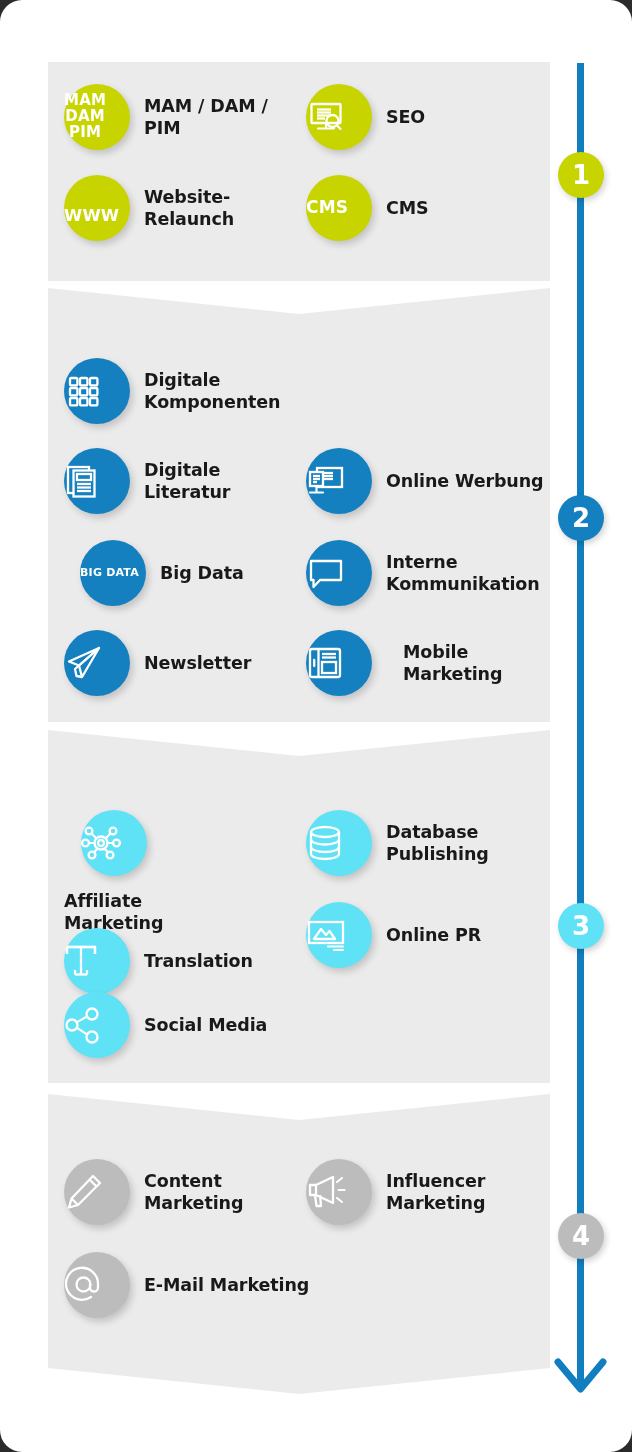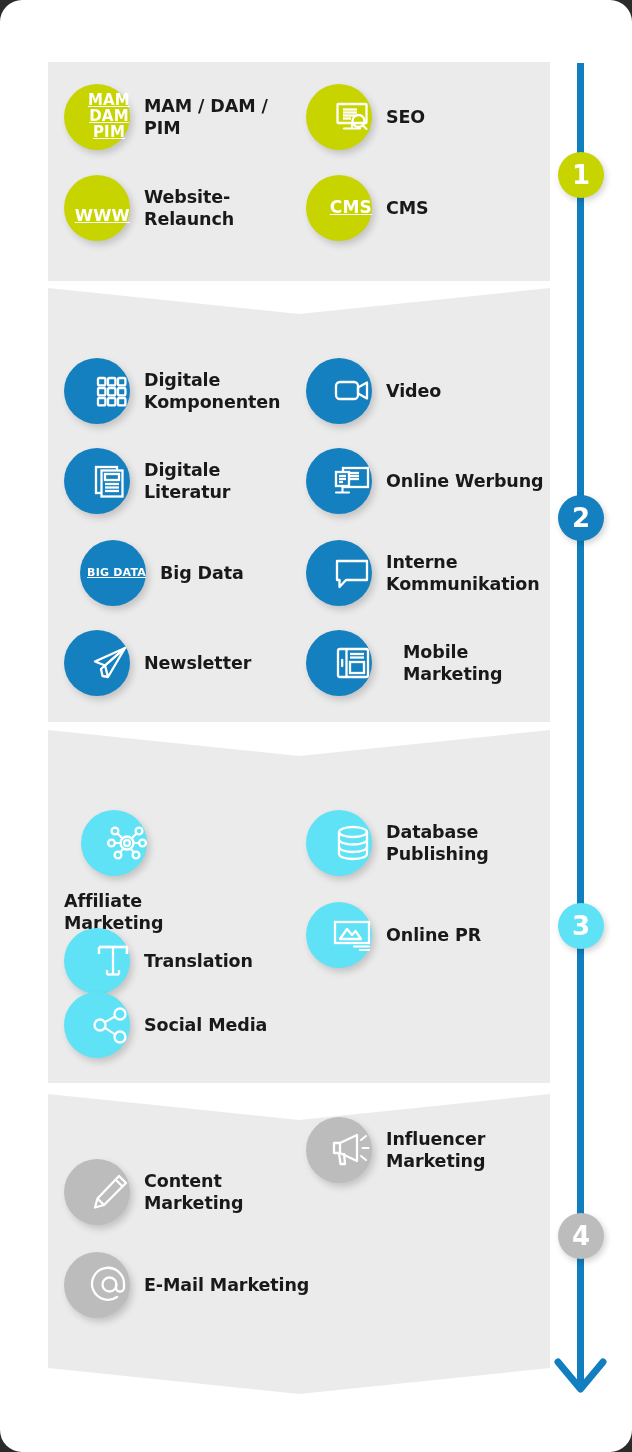"MAM" .bubble { justify-content: flex-end -> flex-start; text-decoration: underline -> none }
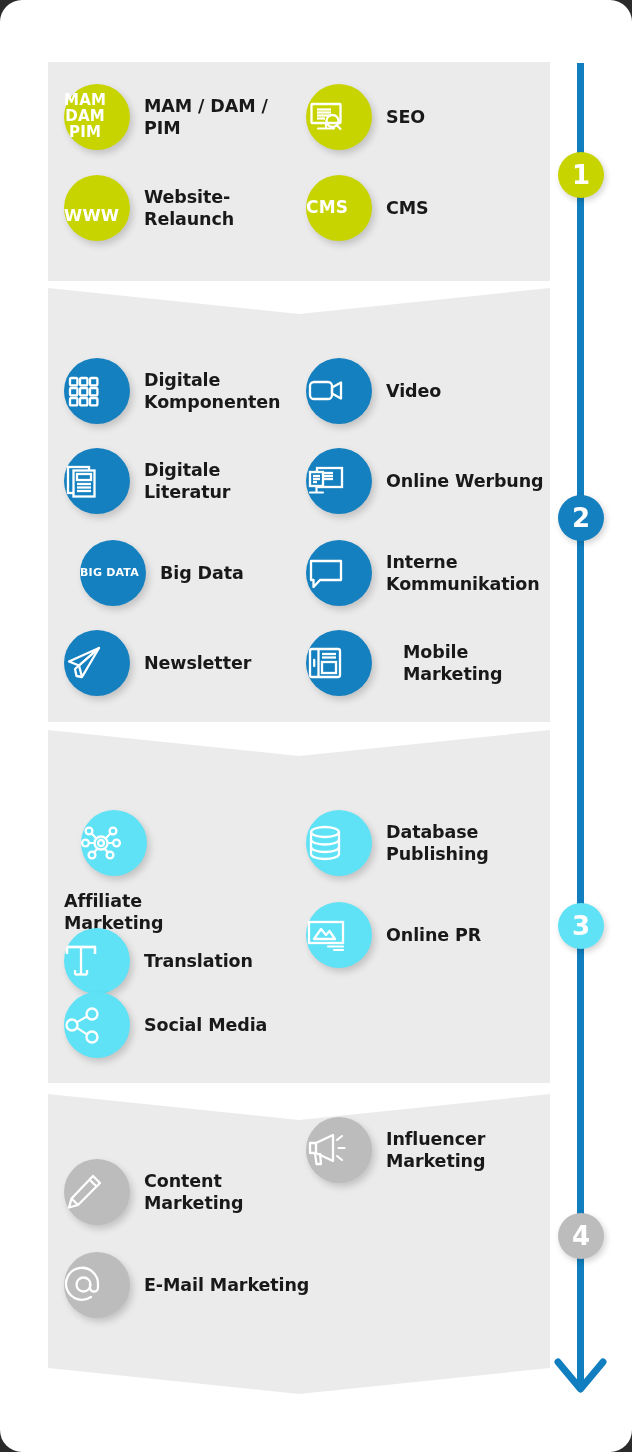"Video" div.item { html: <div> <div> <svg> <rect></rect> <path></path> </svg> </div> <div>Video</div> </div> -> none }
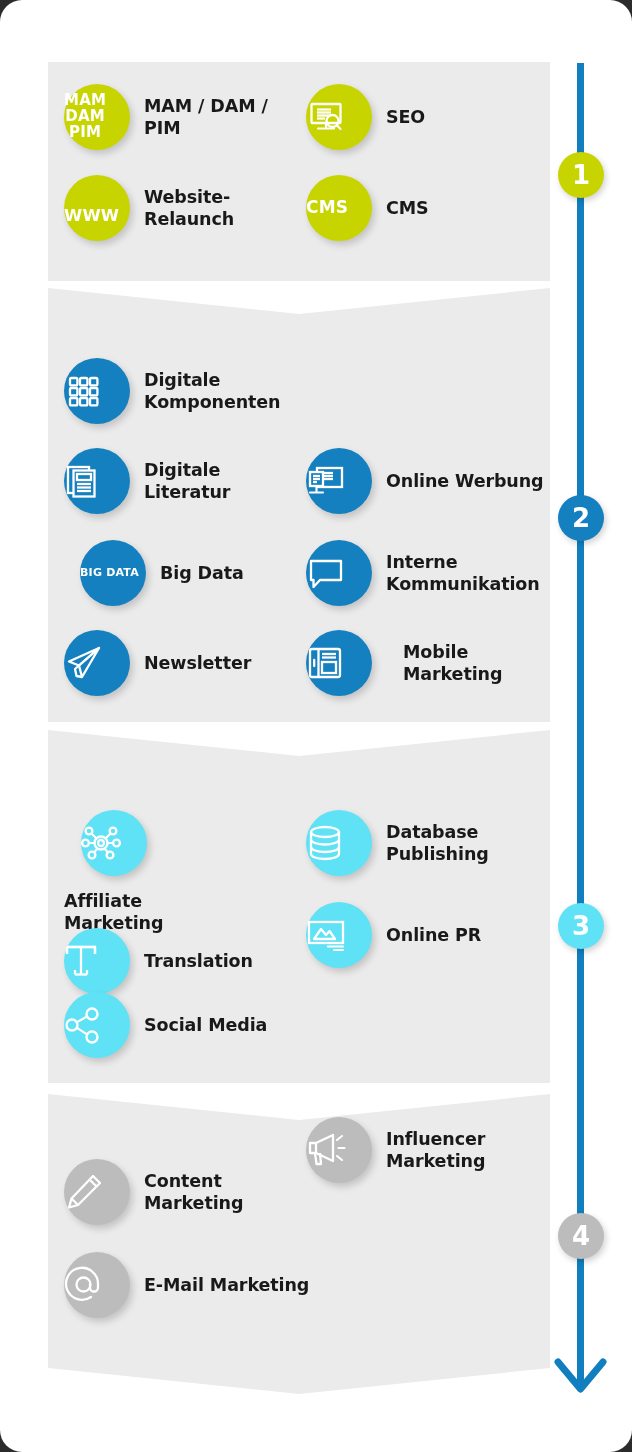"Influencer" div.item { top: 1117px -> 1159px }
